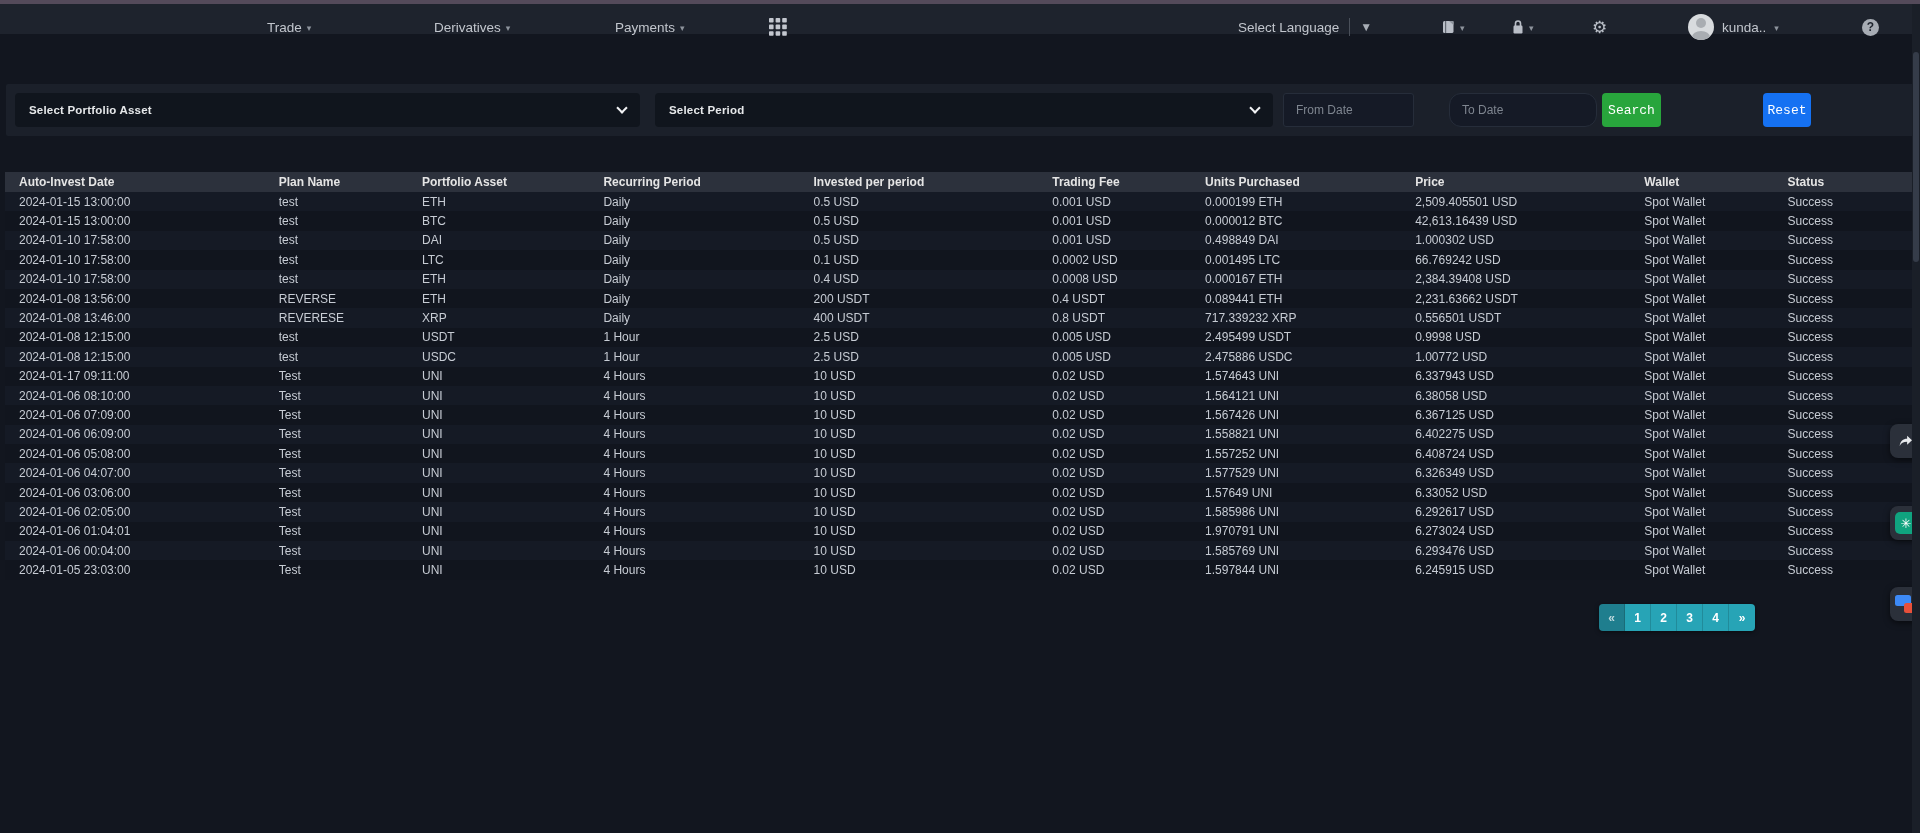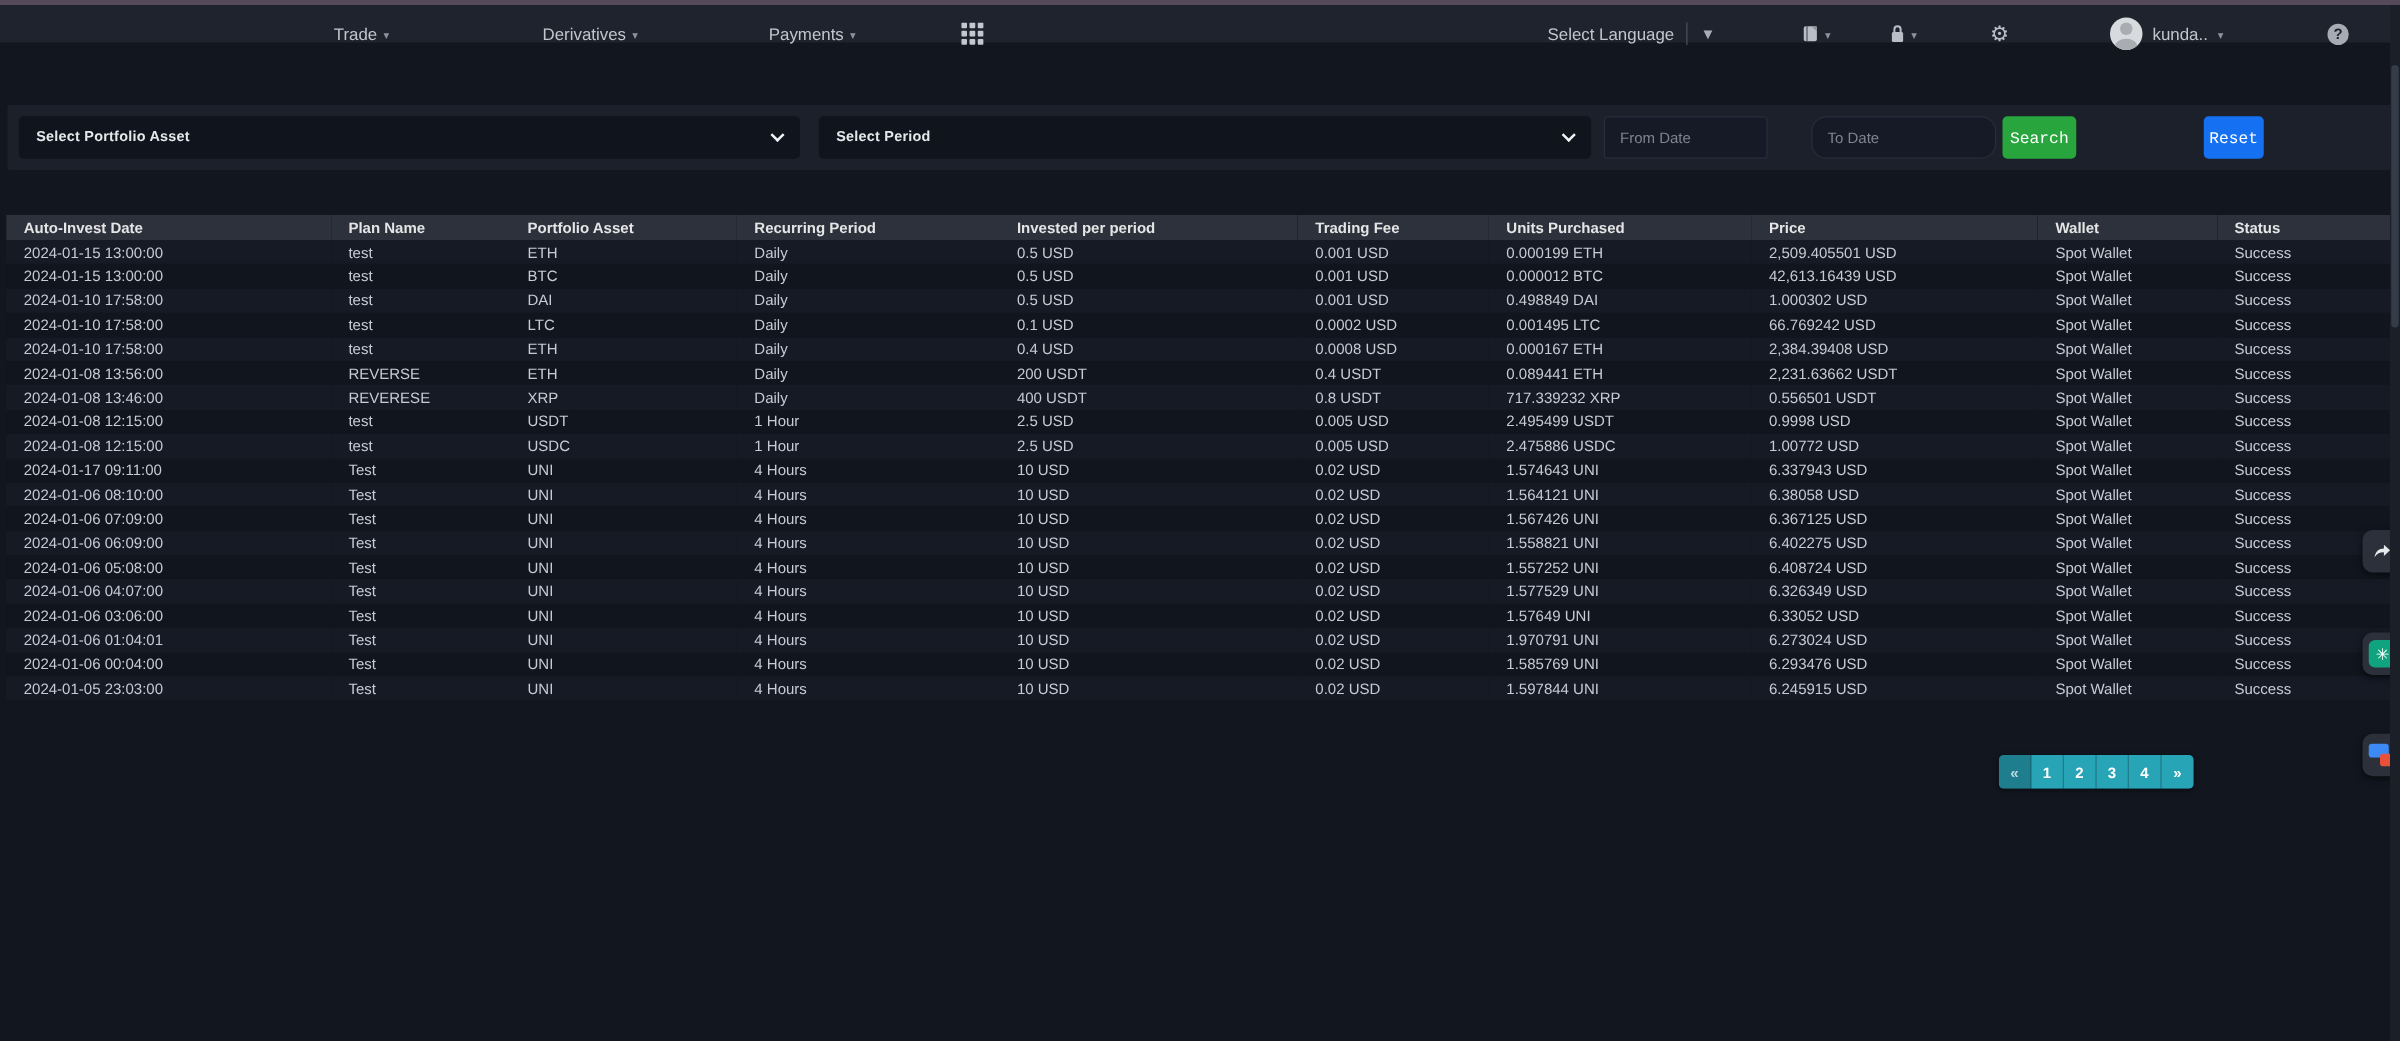"2024-01-06 02:05:00" tr { html: none -> <tr> <td>2024-01-06 02:05:00</td> <td>Test</td> <td>UNI</td> <td>4 Hours</td> <td>10 USD</td> <td>0.02 USD</td> <td>1.585986 UNI</td> <td>6.292617 USD</td> <td>Spot Wallet</td> <td>Success</td> </tr> }
